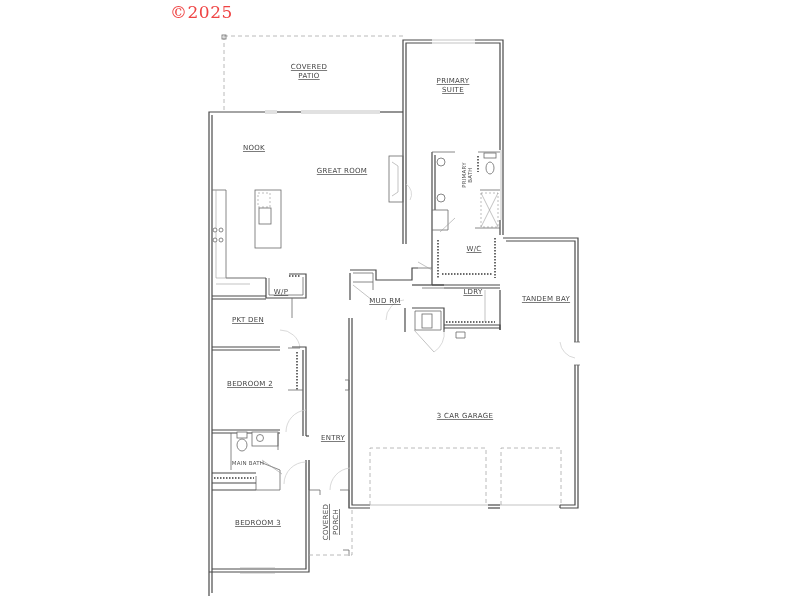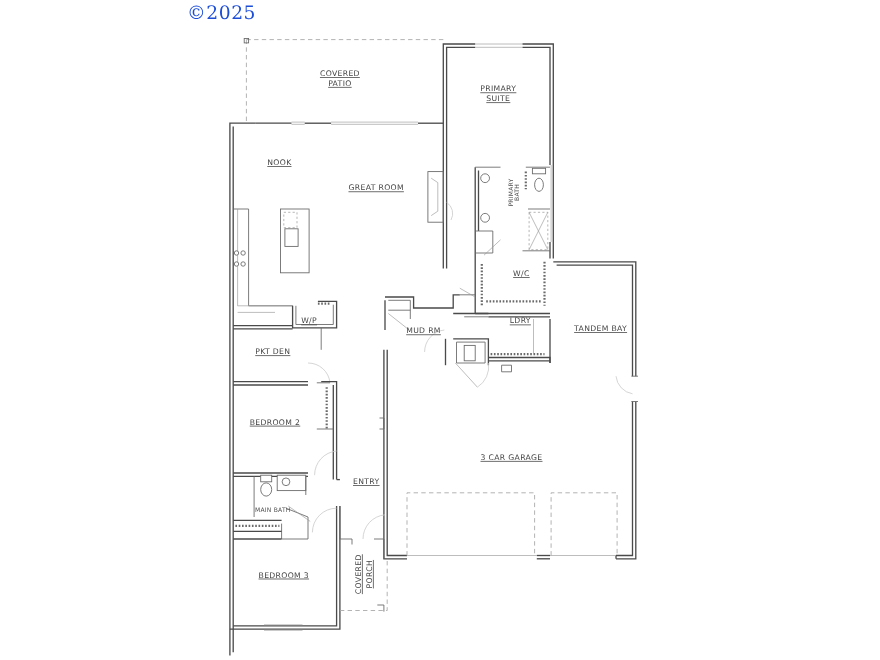"©2025" .copyright { color: #1d4ed8 -> #ef4444 }
